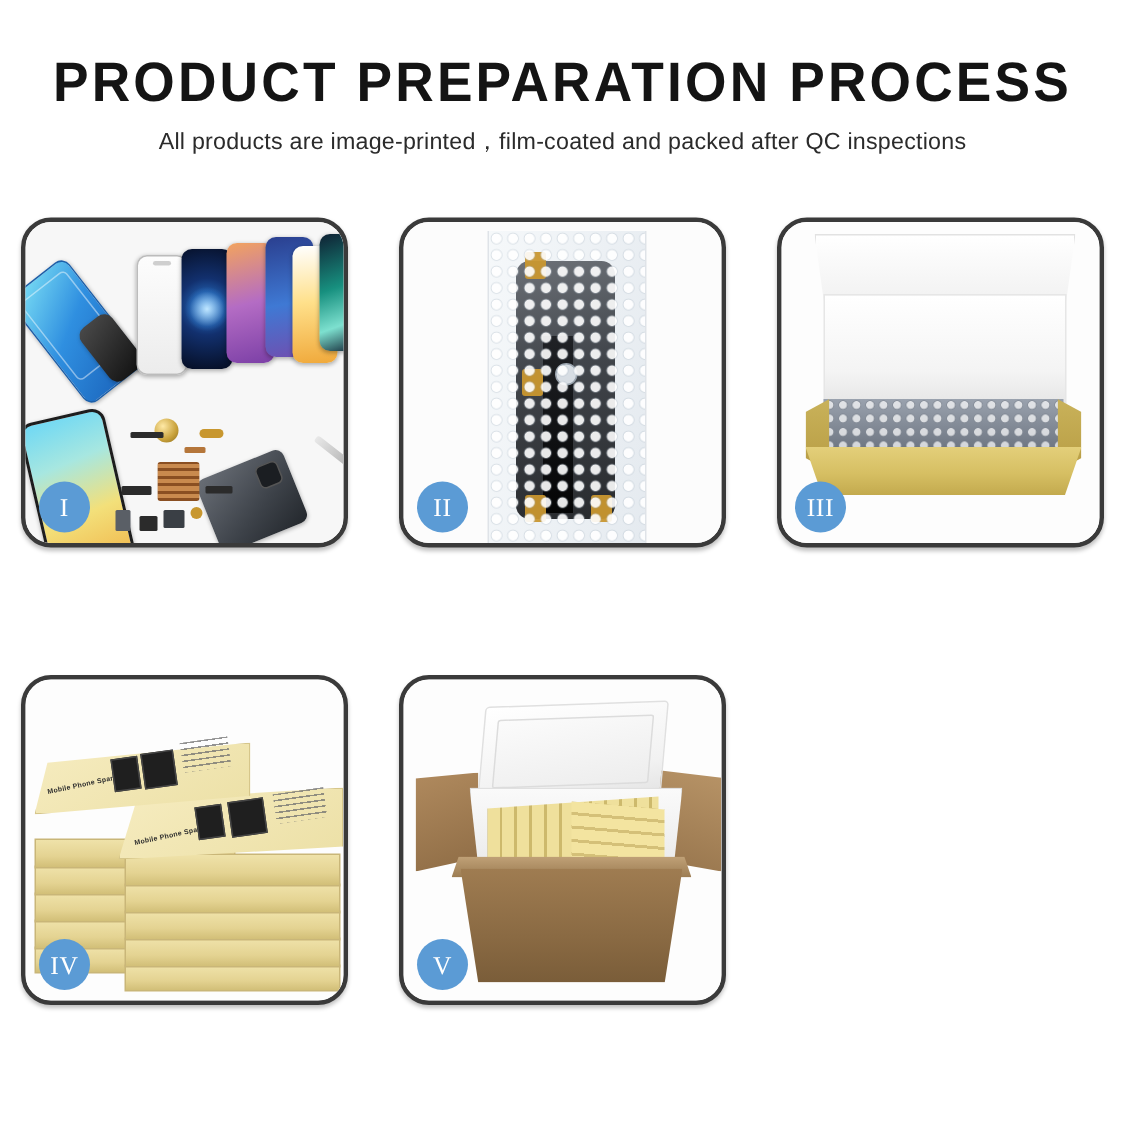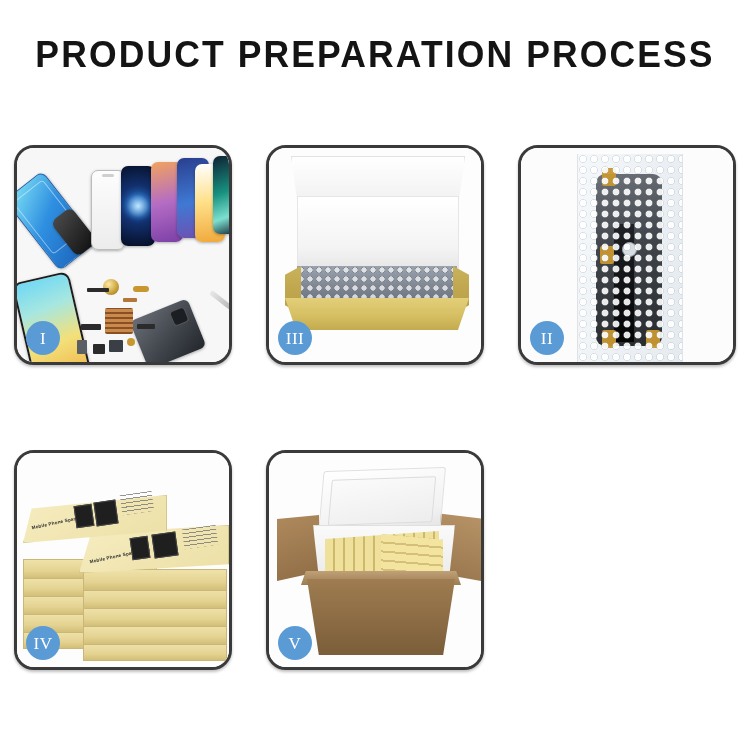"All products are" p.page-subtitle { html: none -> <p>All products are image-printed，film-coated and packed after QC inspections</p> }
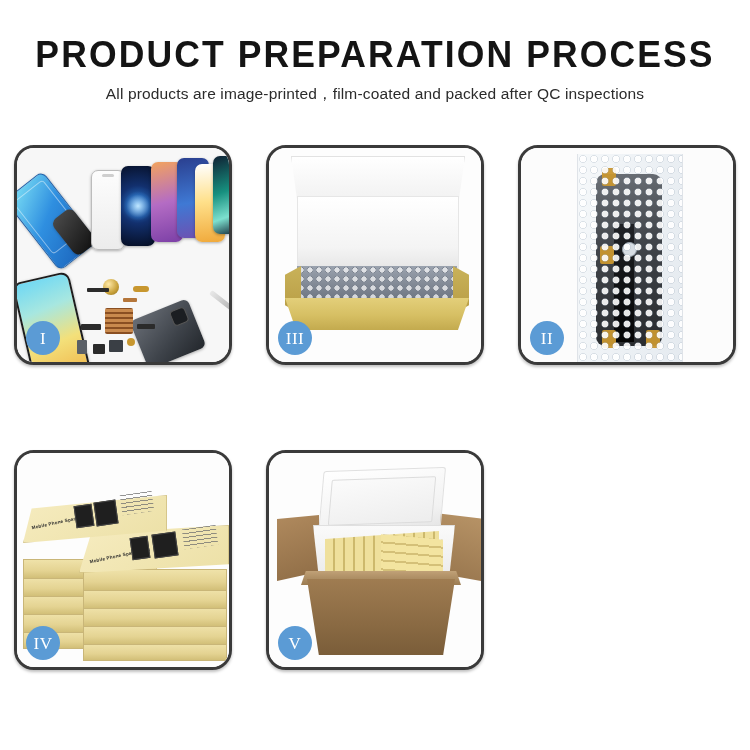"III" div.panel { order: before "II" -> after "II" }
